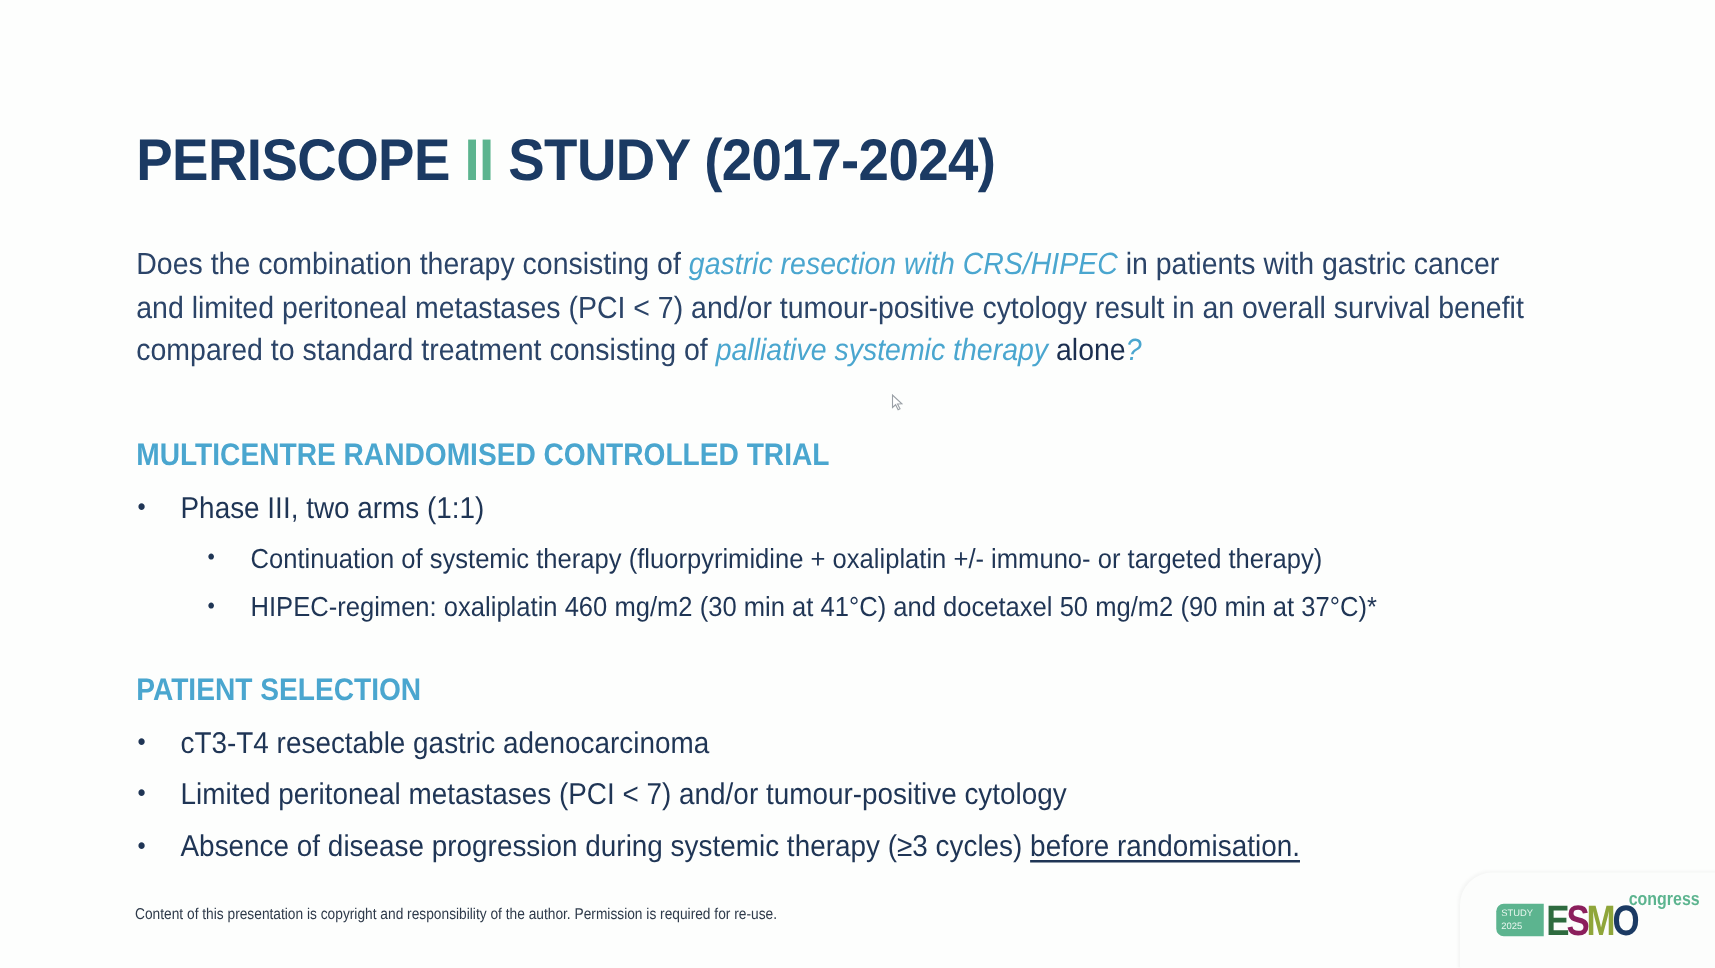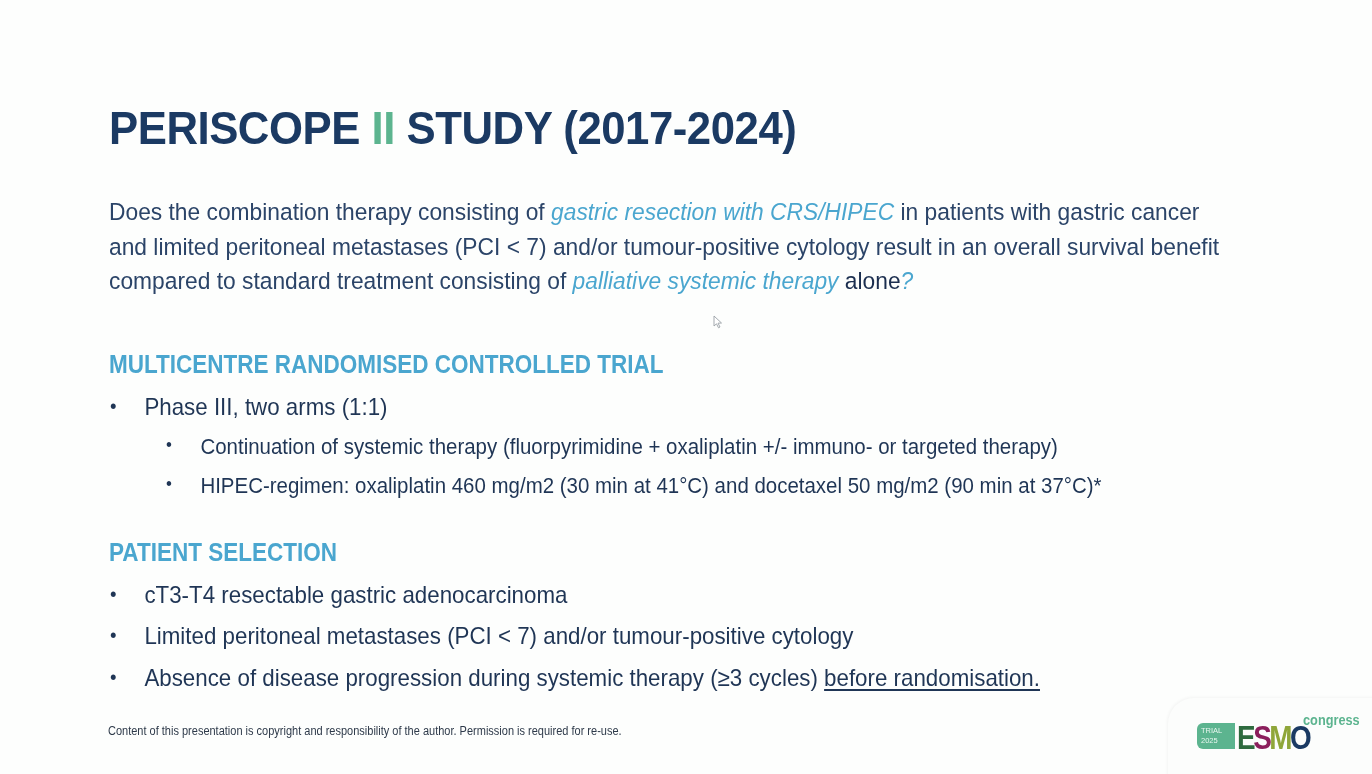"TRIAL" div { text: TRIAL -> STUDY }
